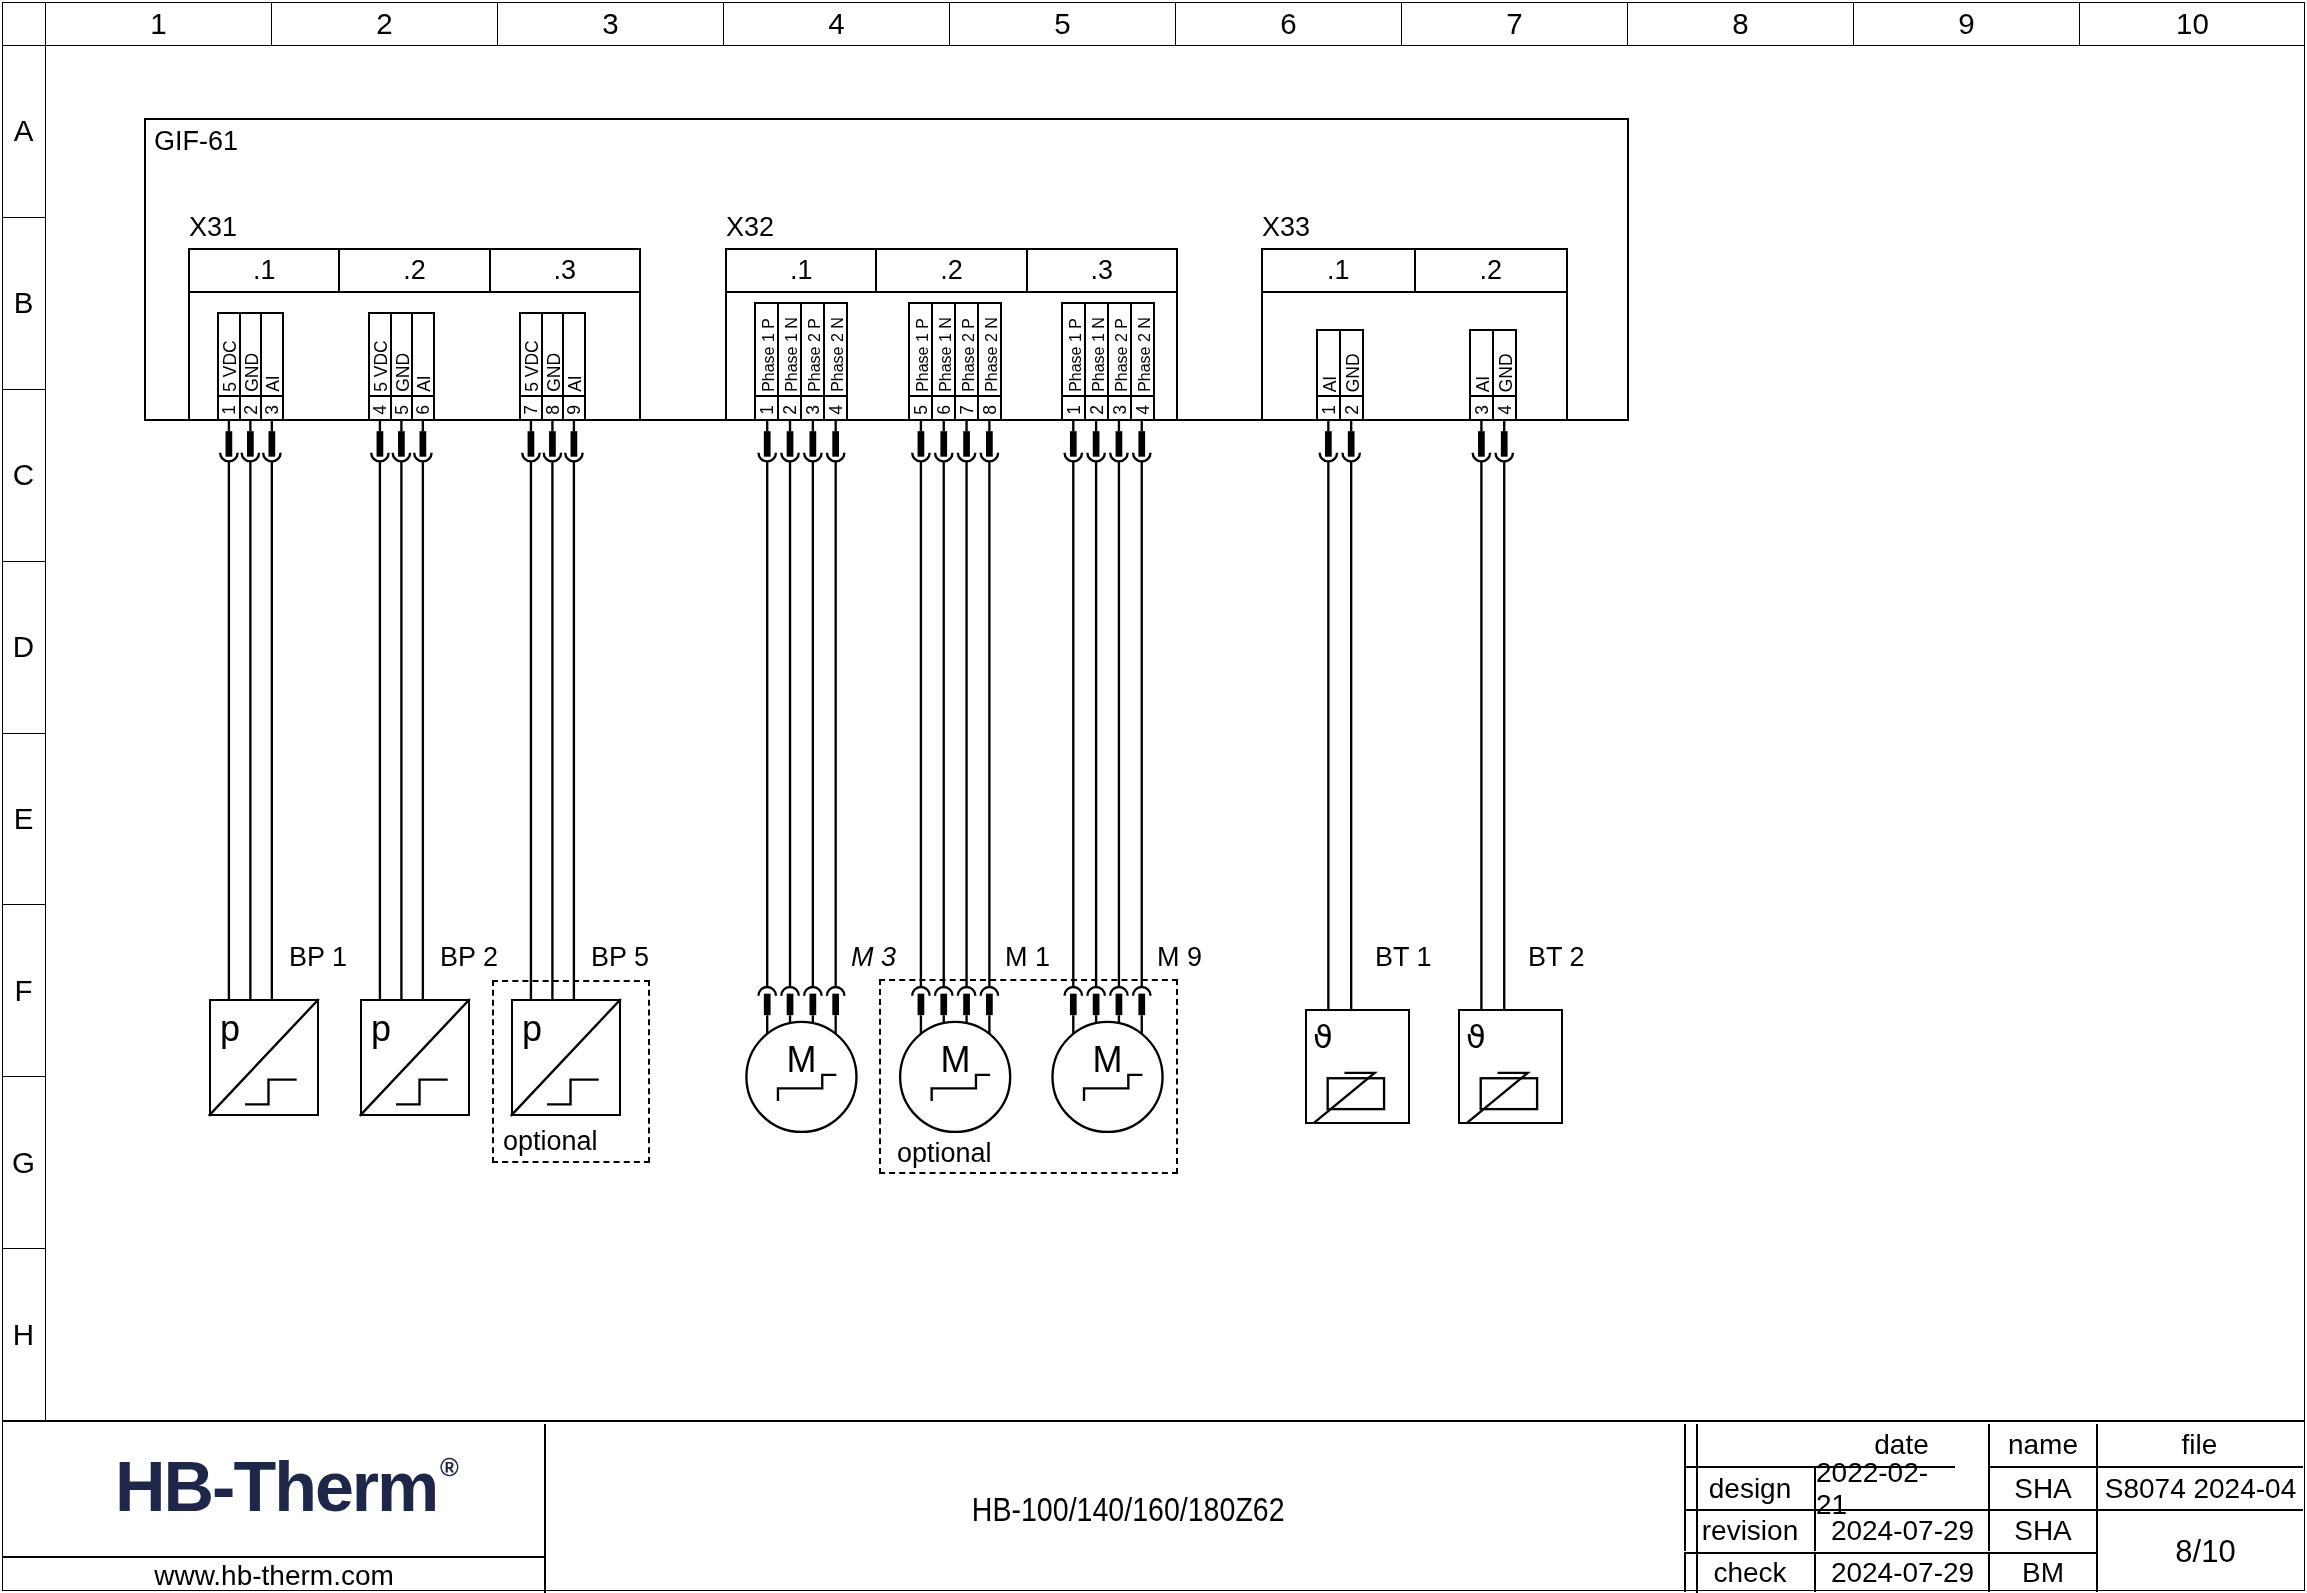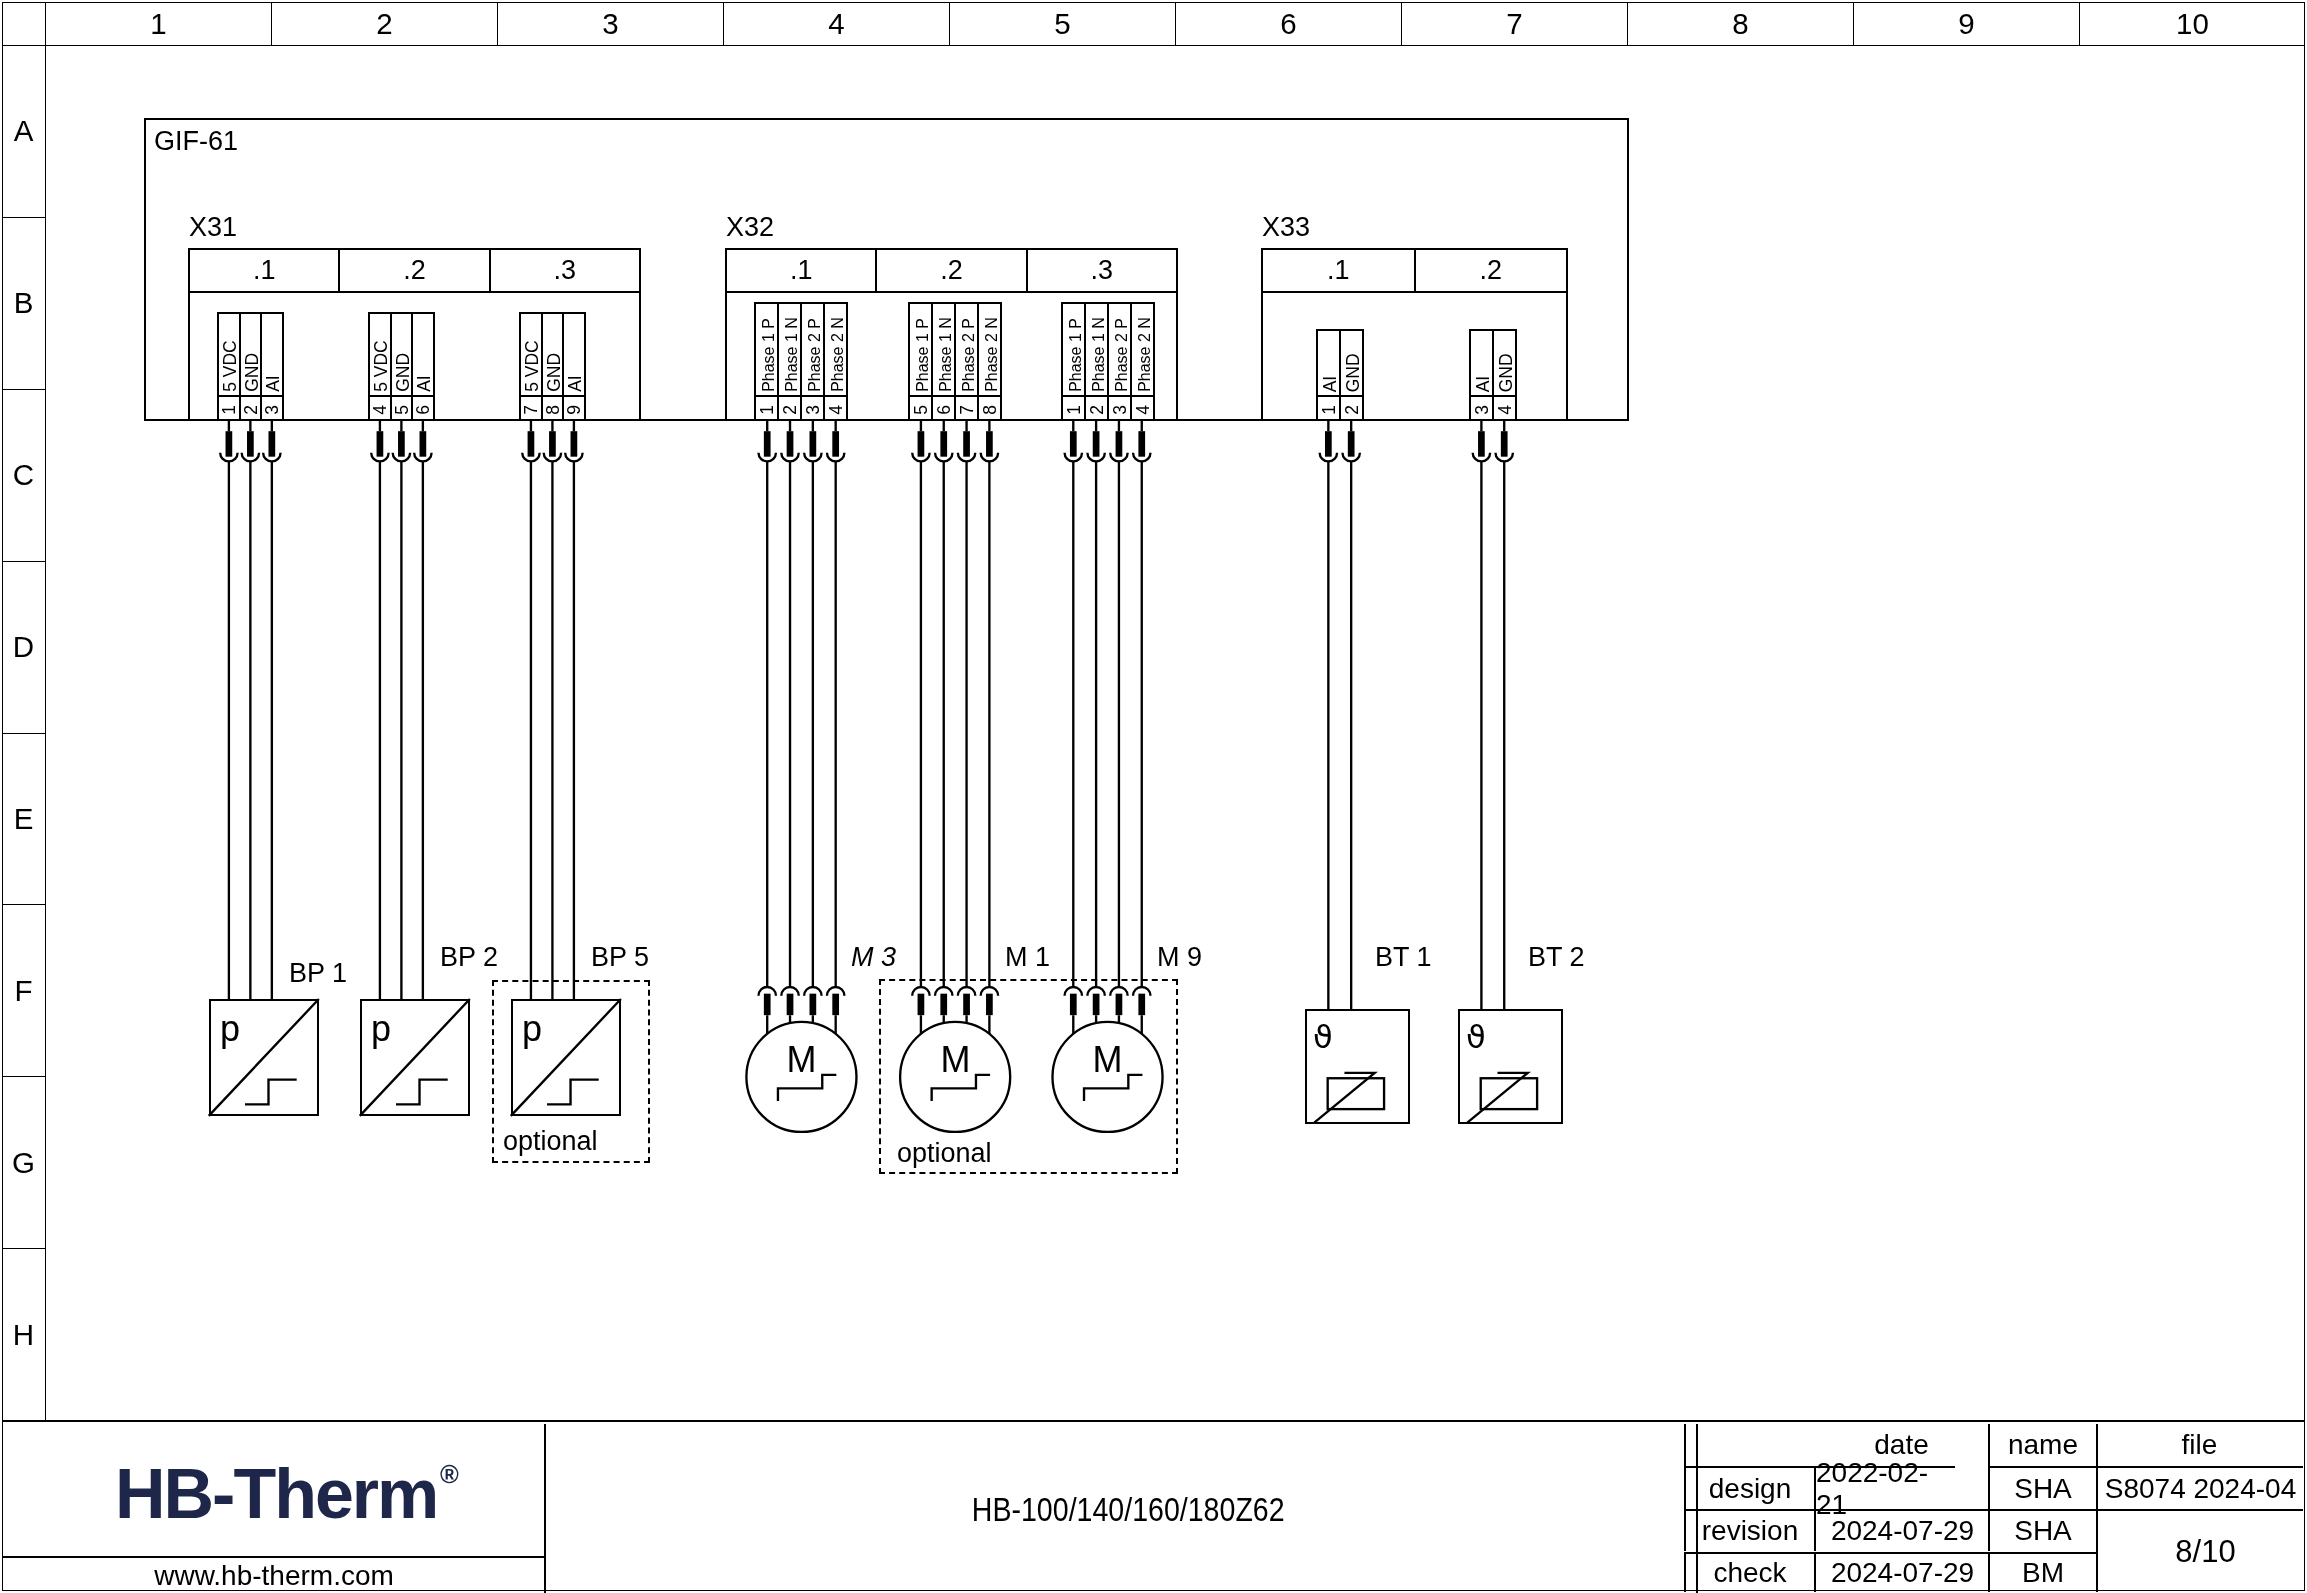"BP 1" div.abs { margin-top: 16px -> none }
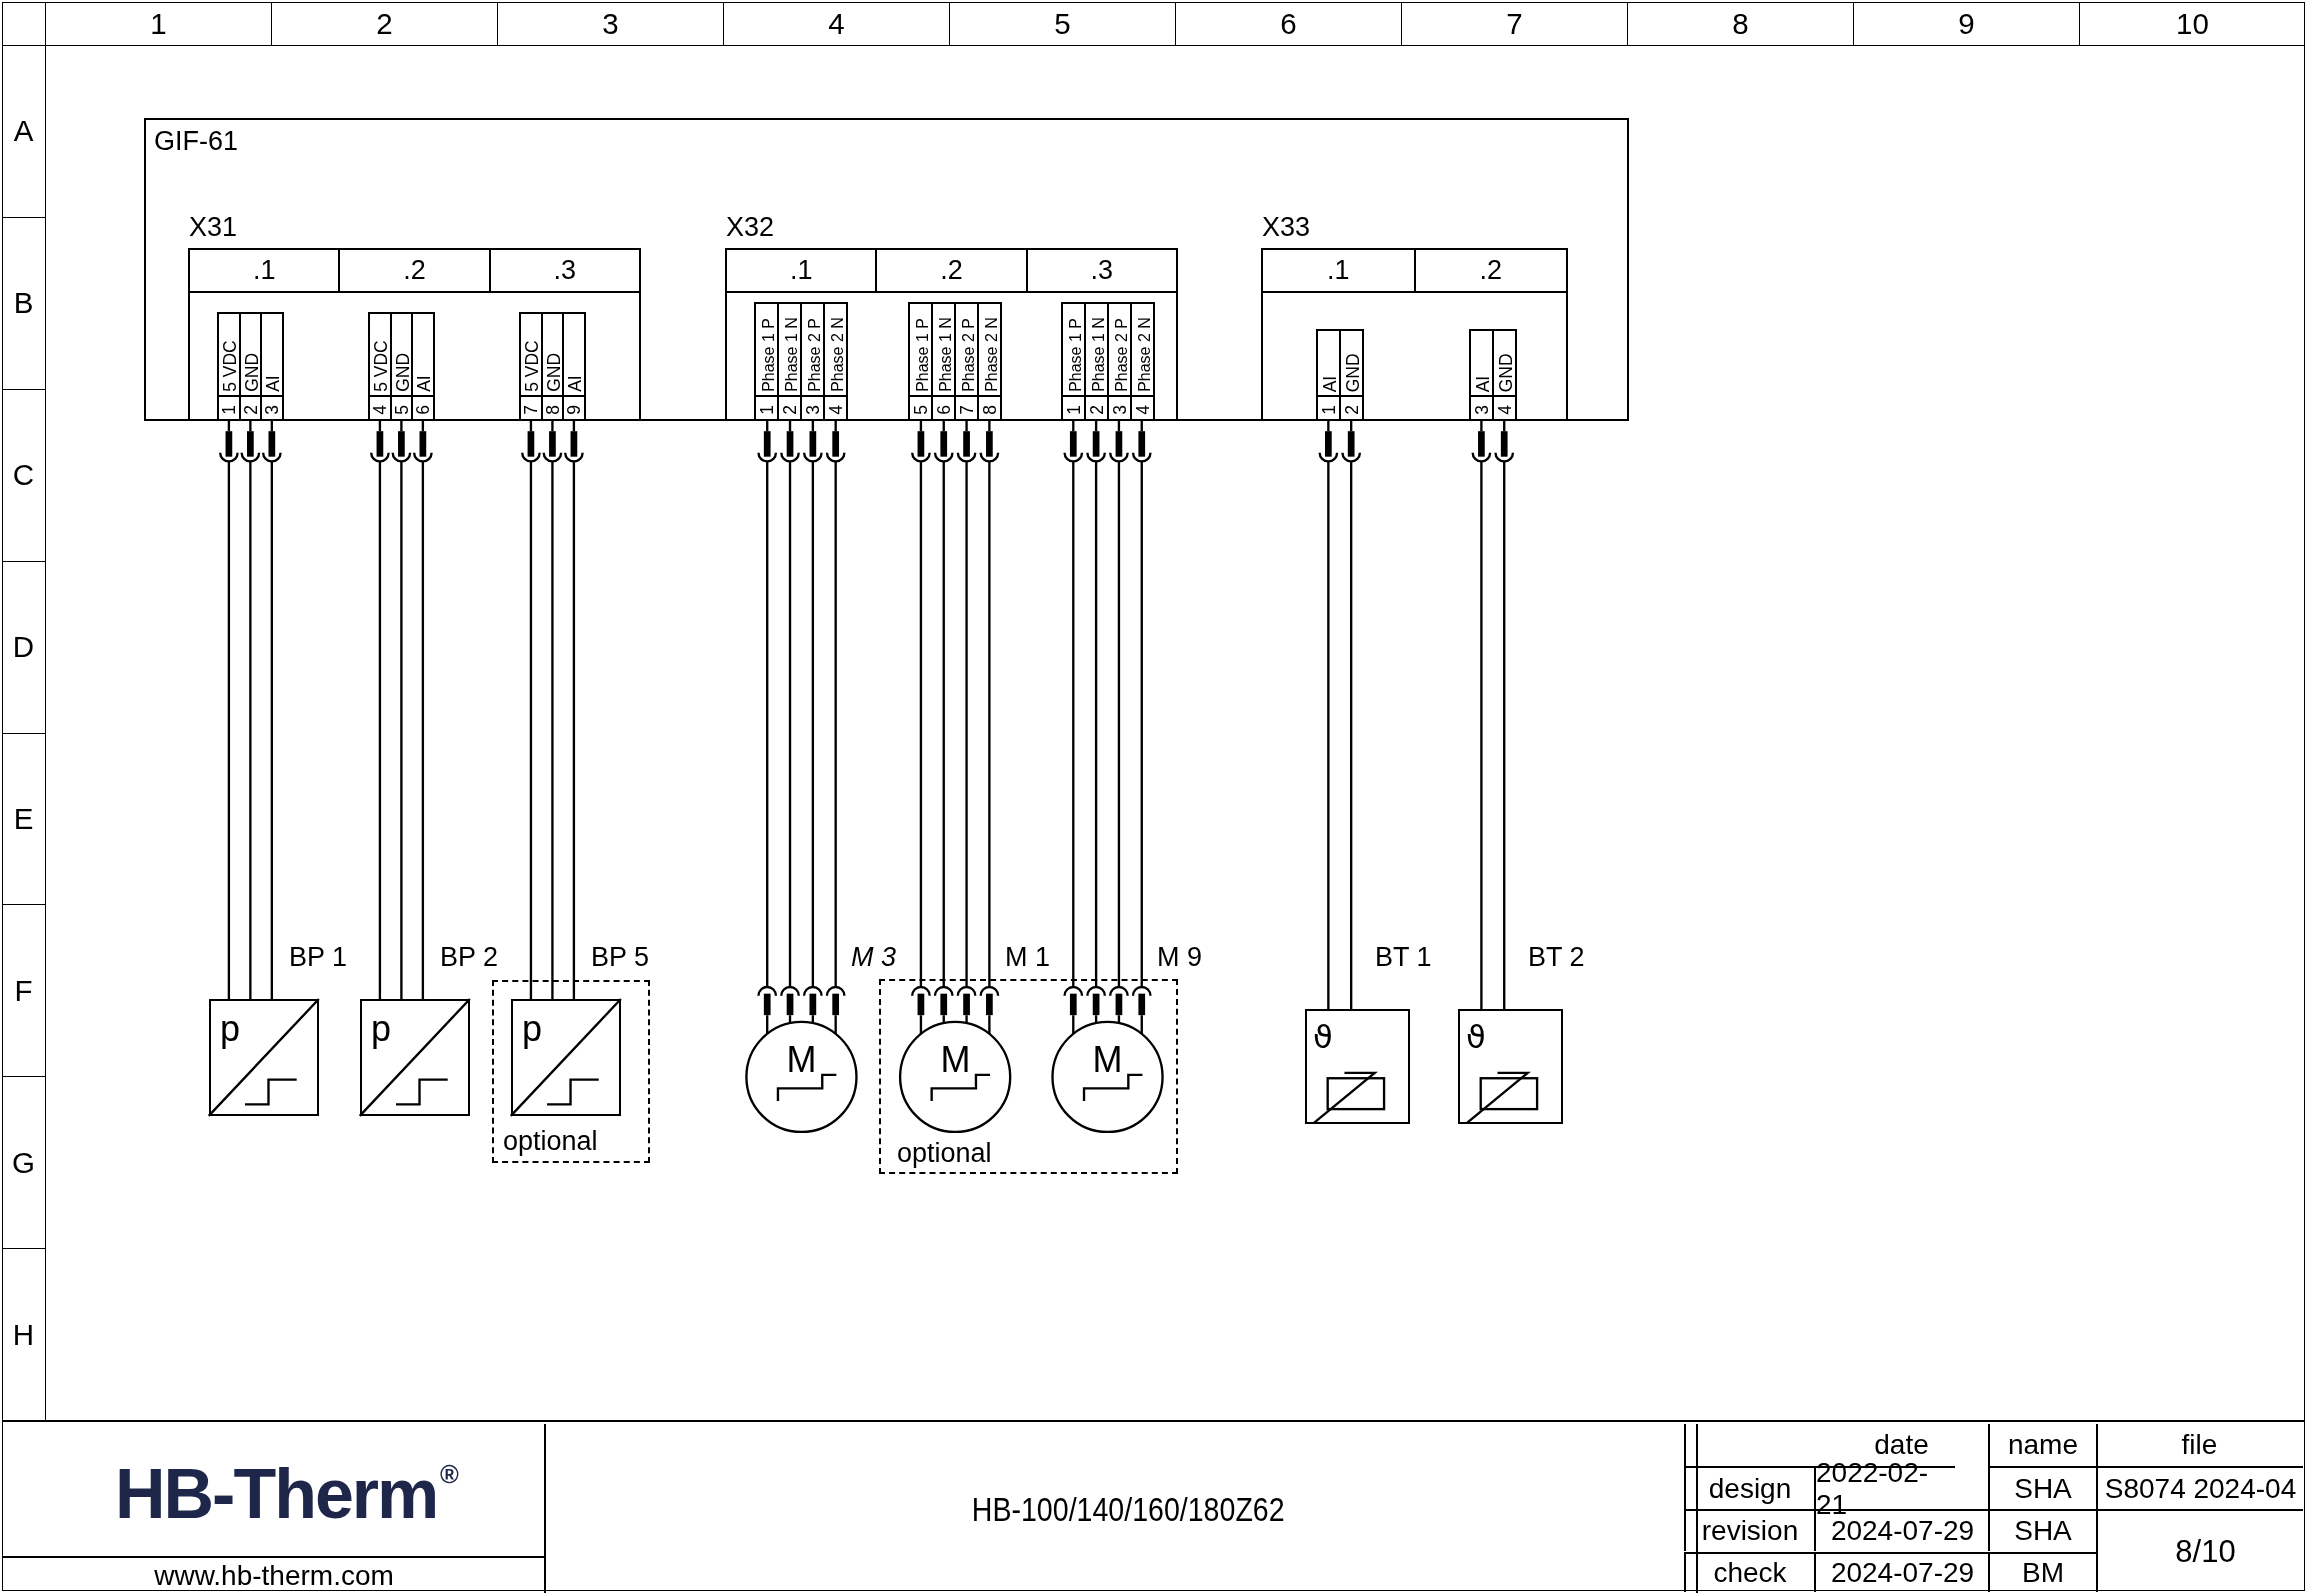"HB-Therm®" #tb-logo { line-height: 89px -> 75px }
